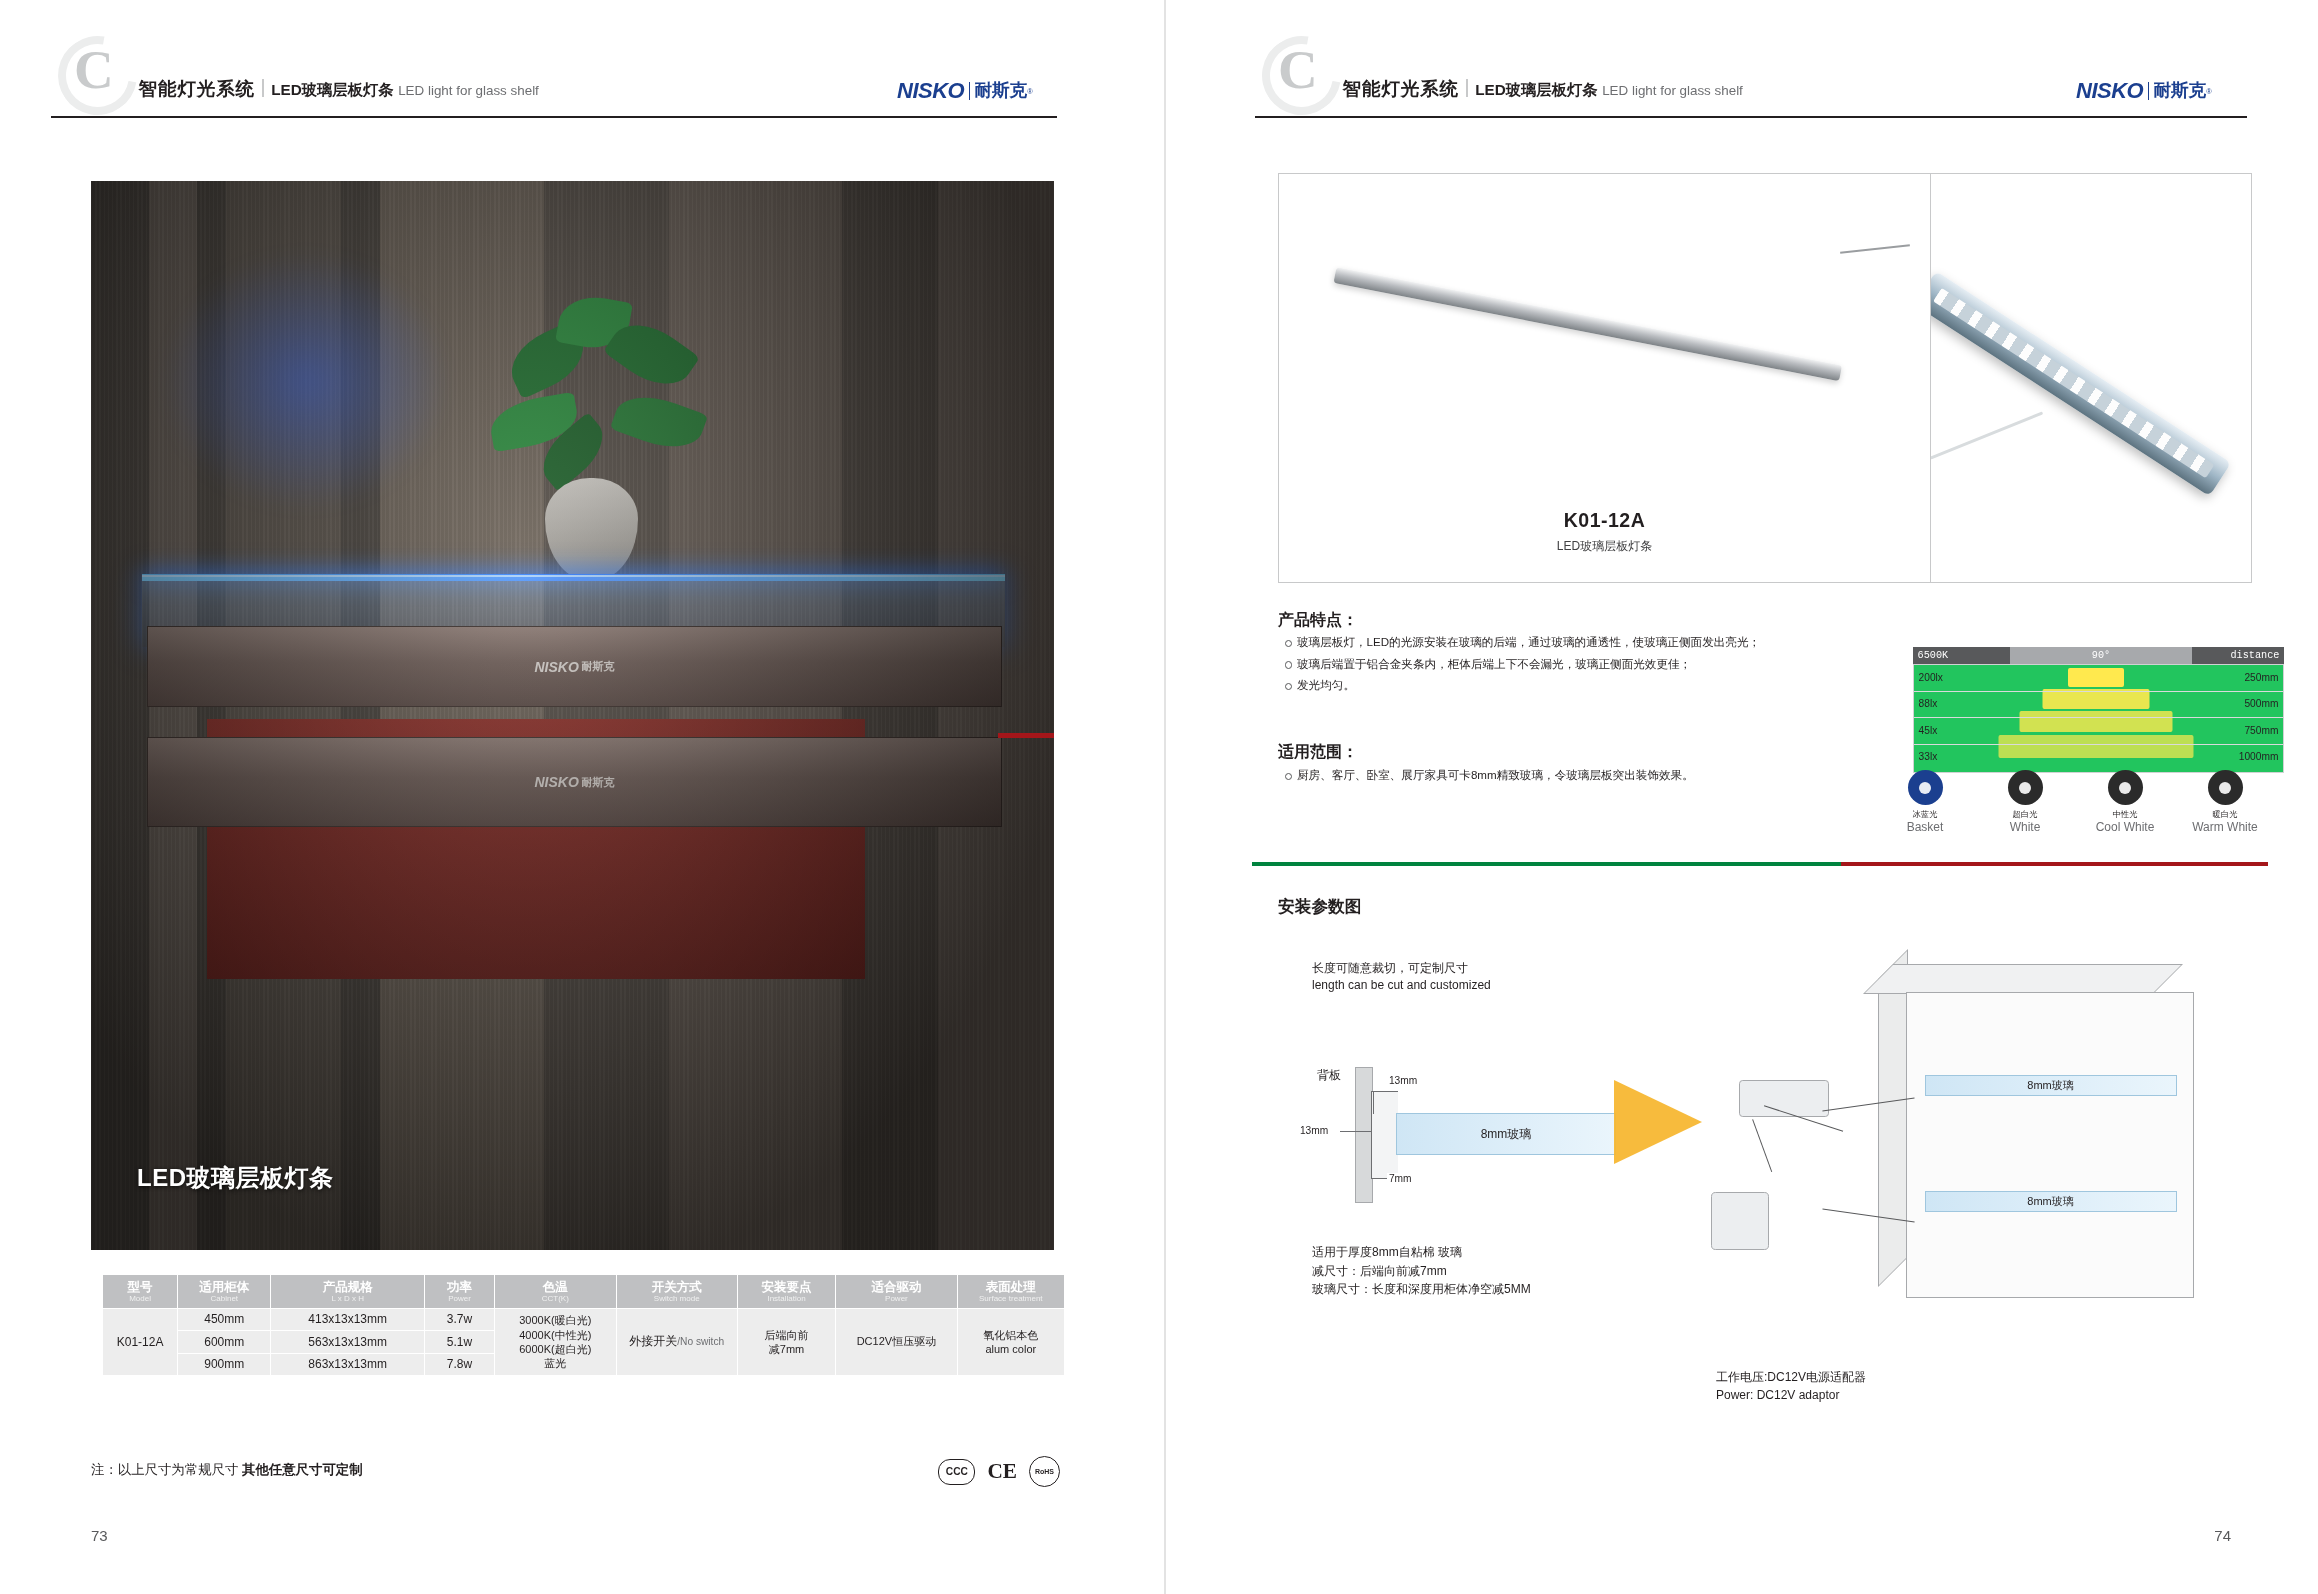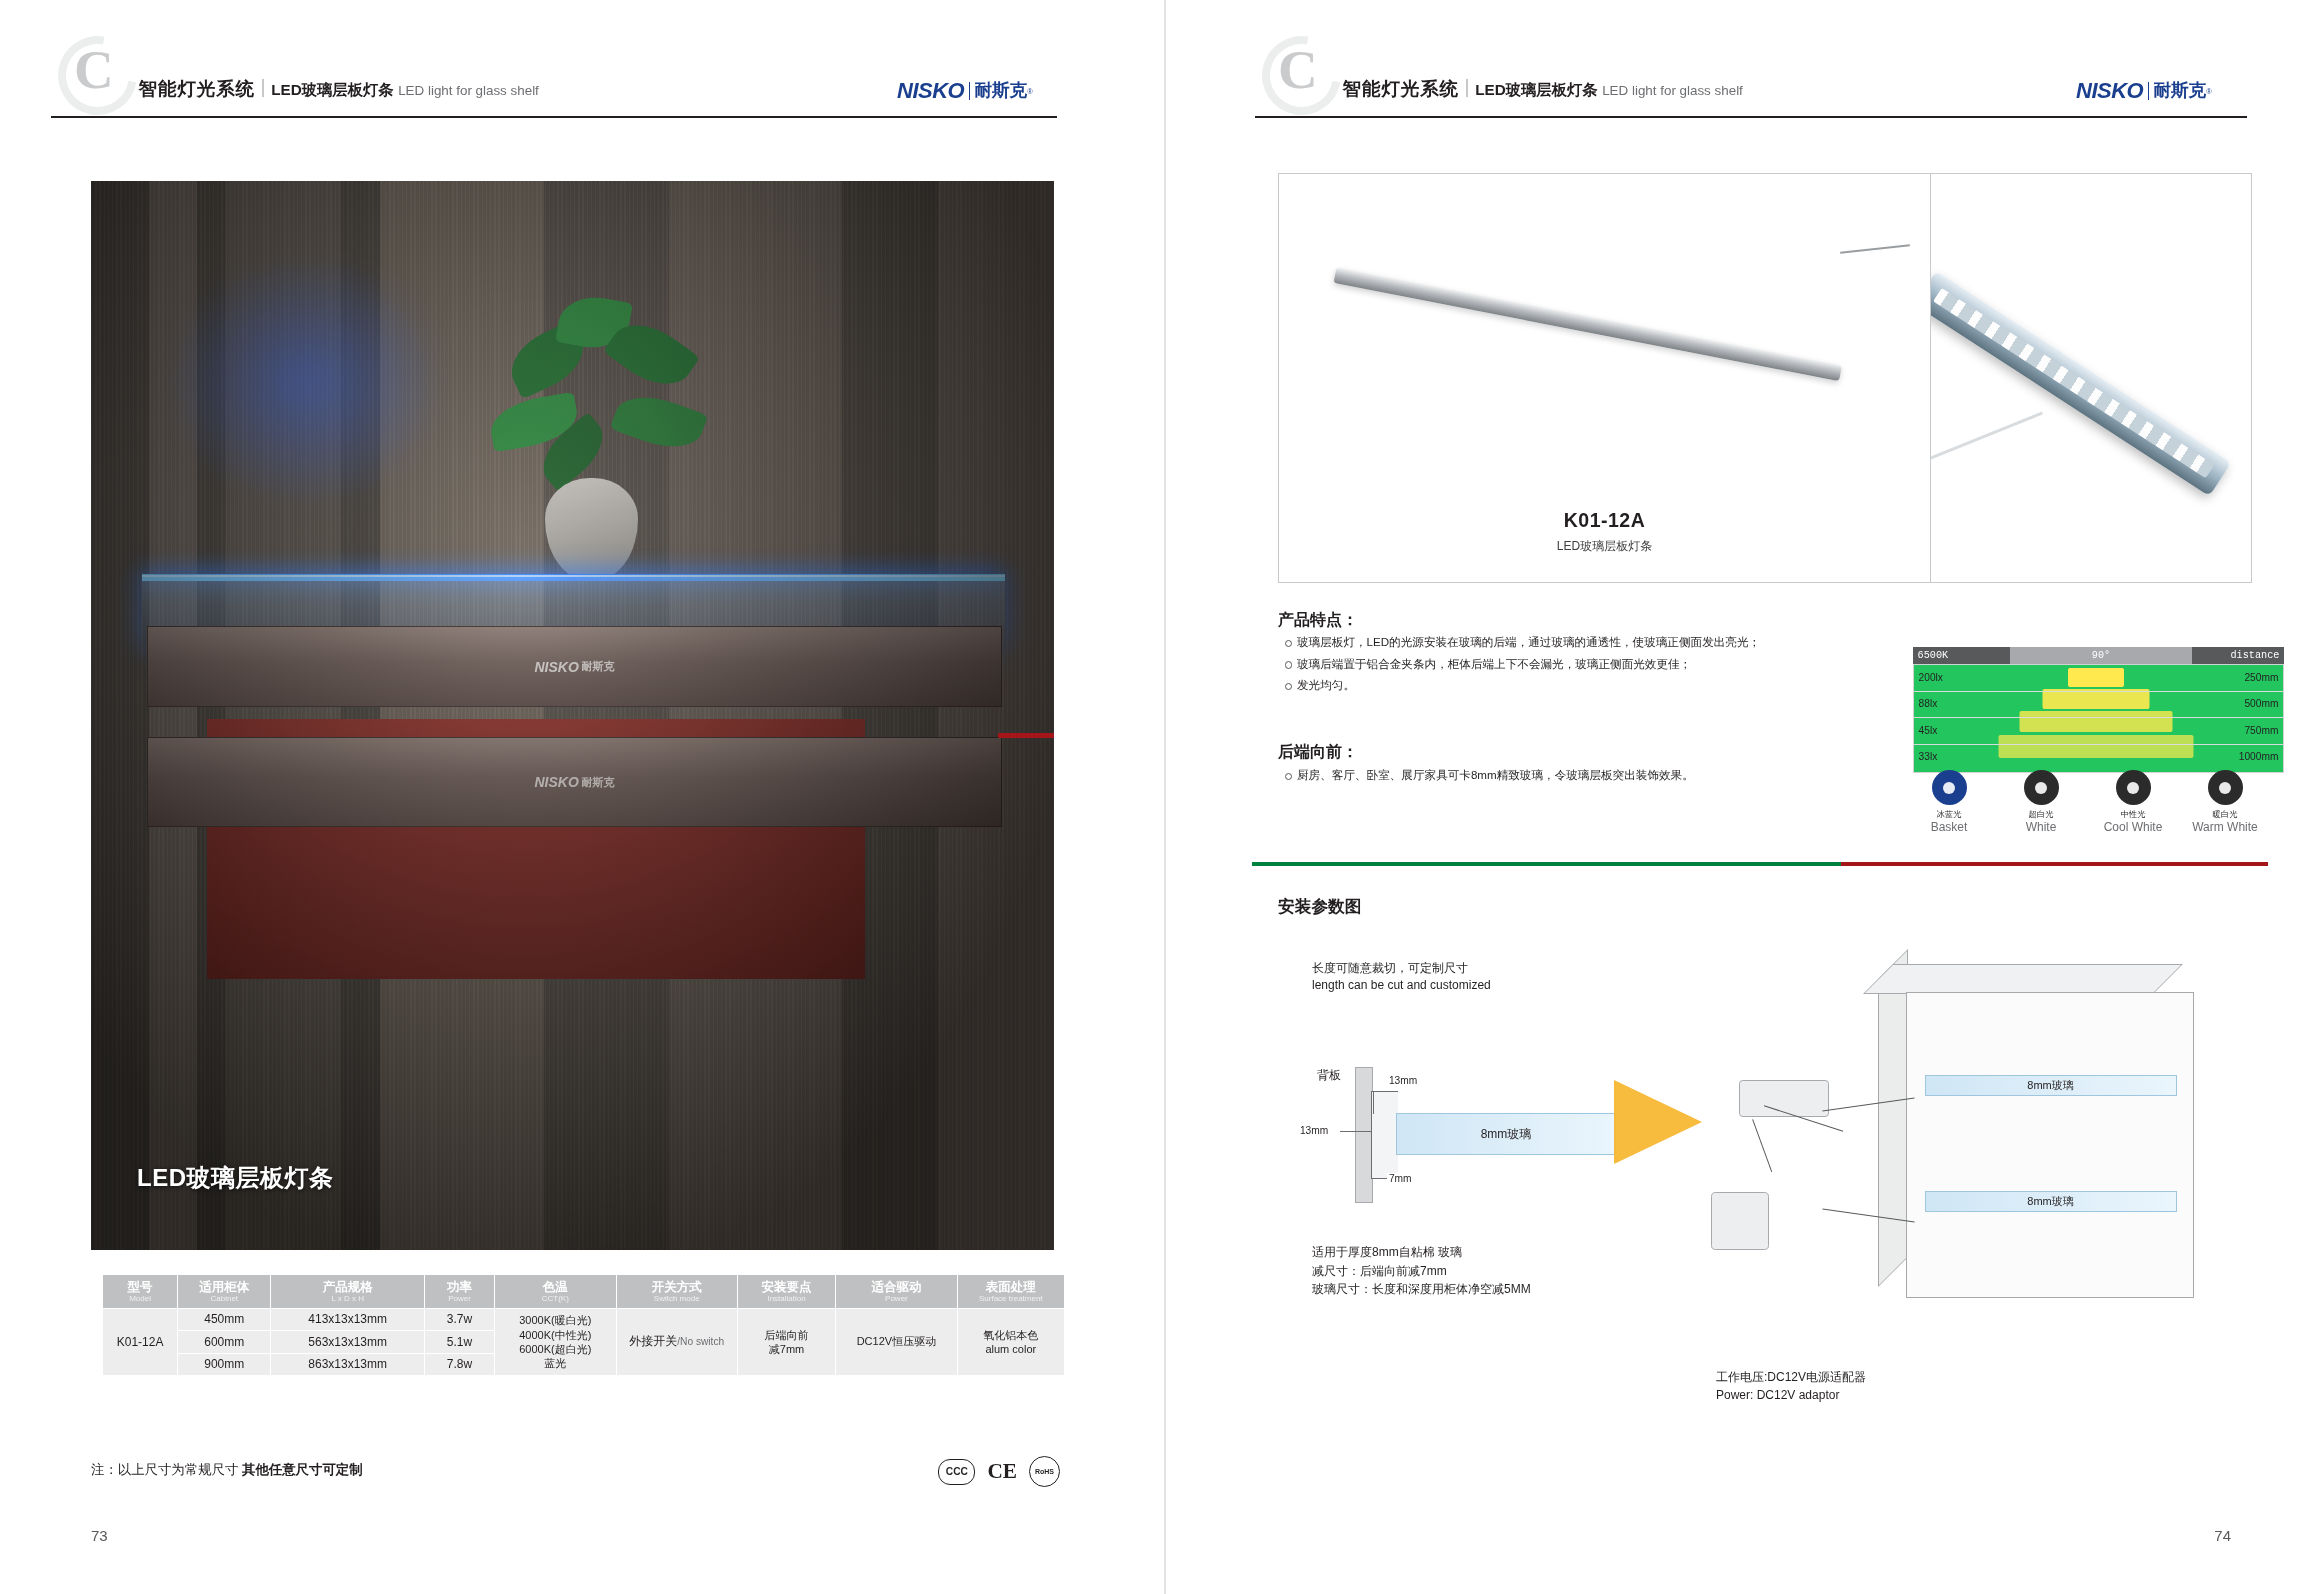"后端向前：" div.sec-title { text: 后端向前 -> 适用范围 }
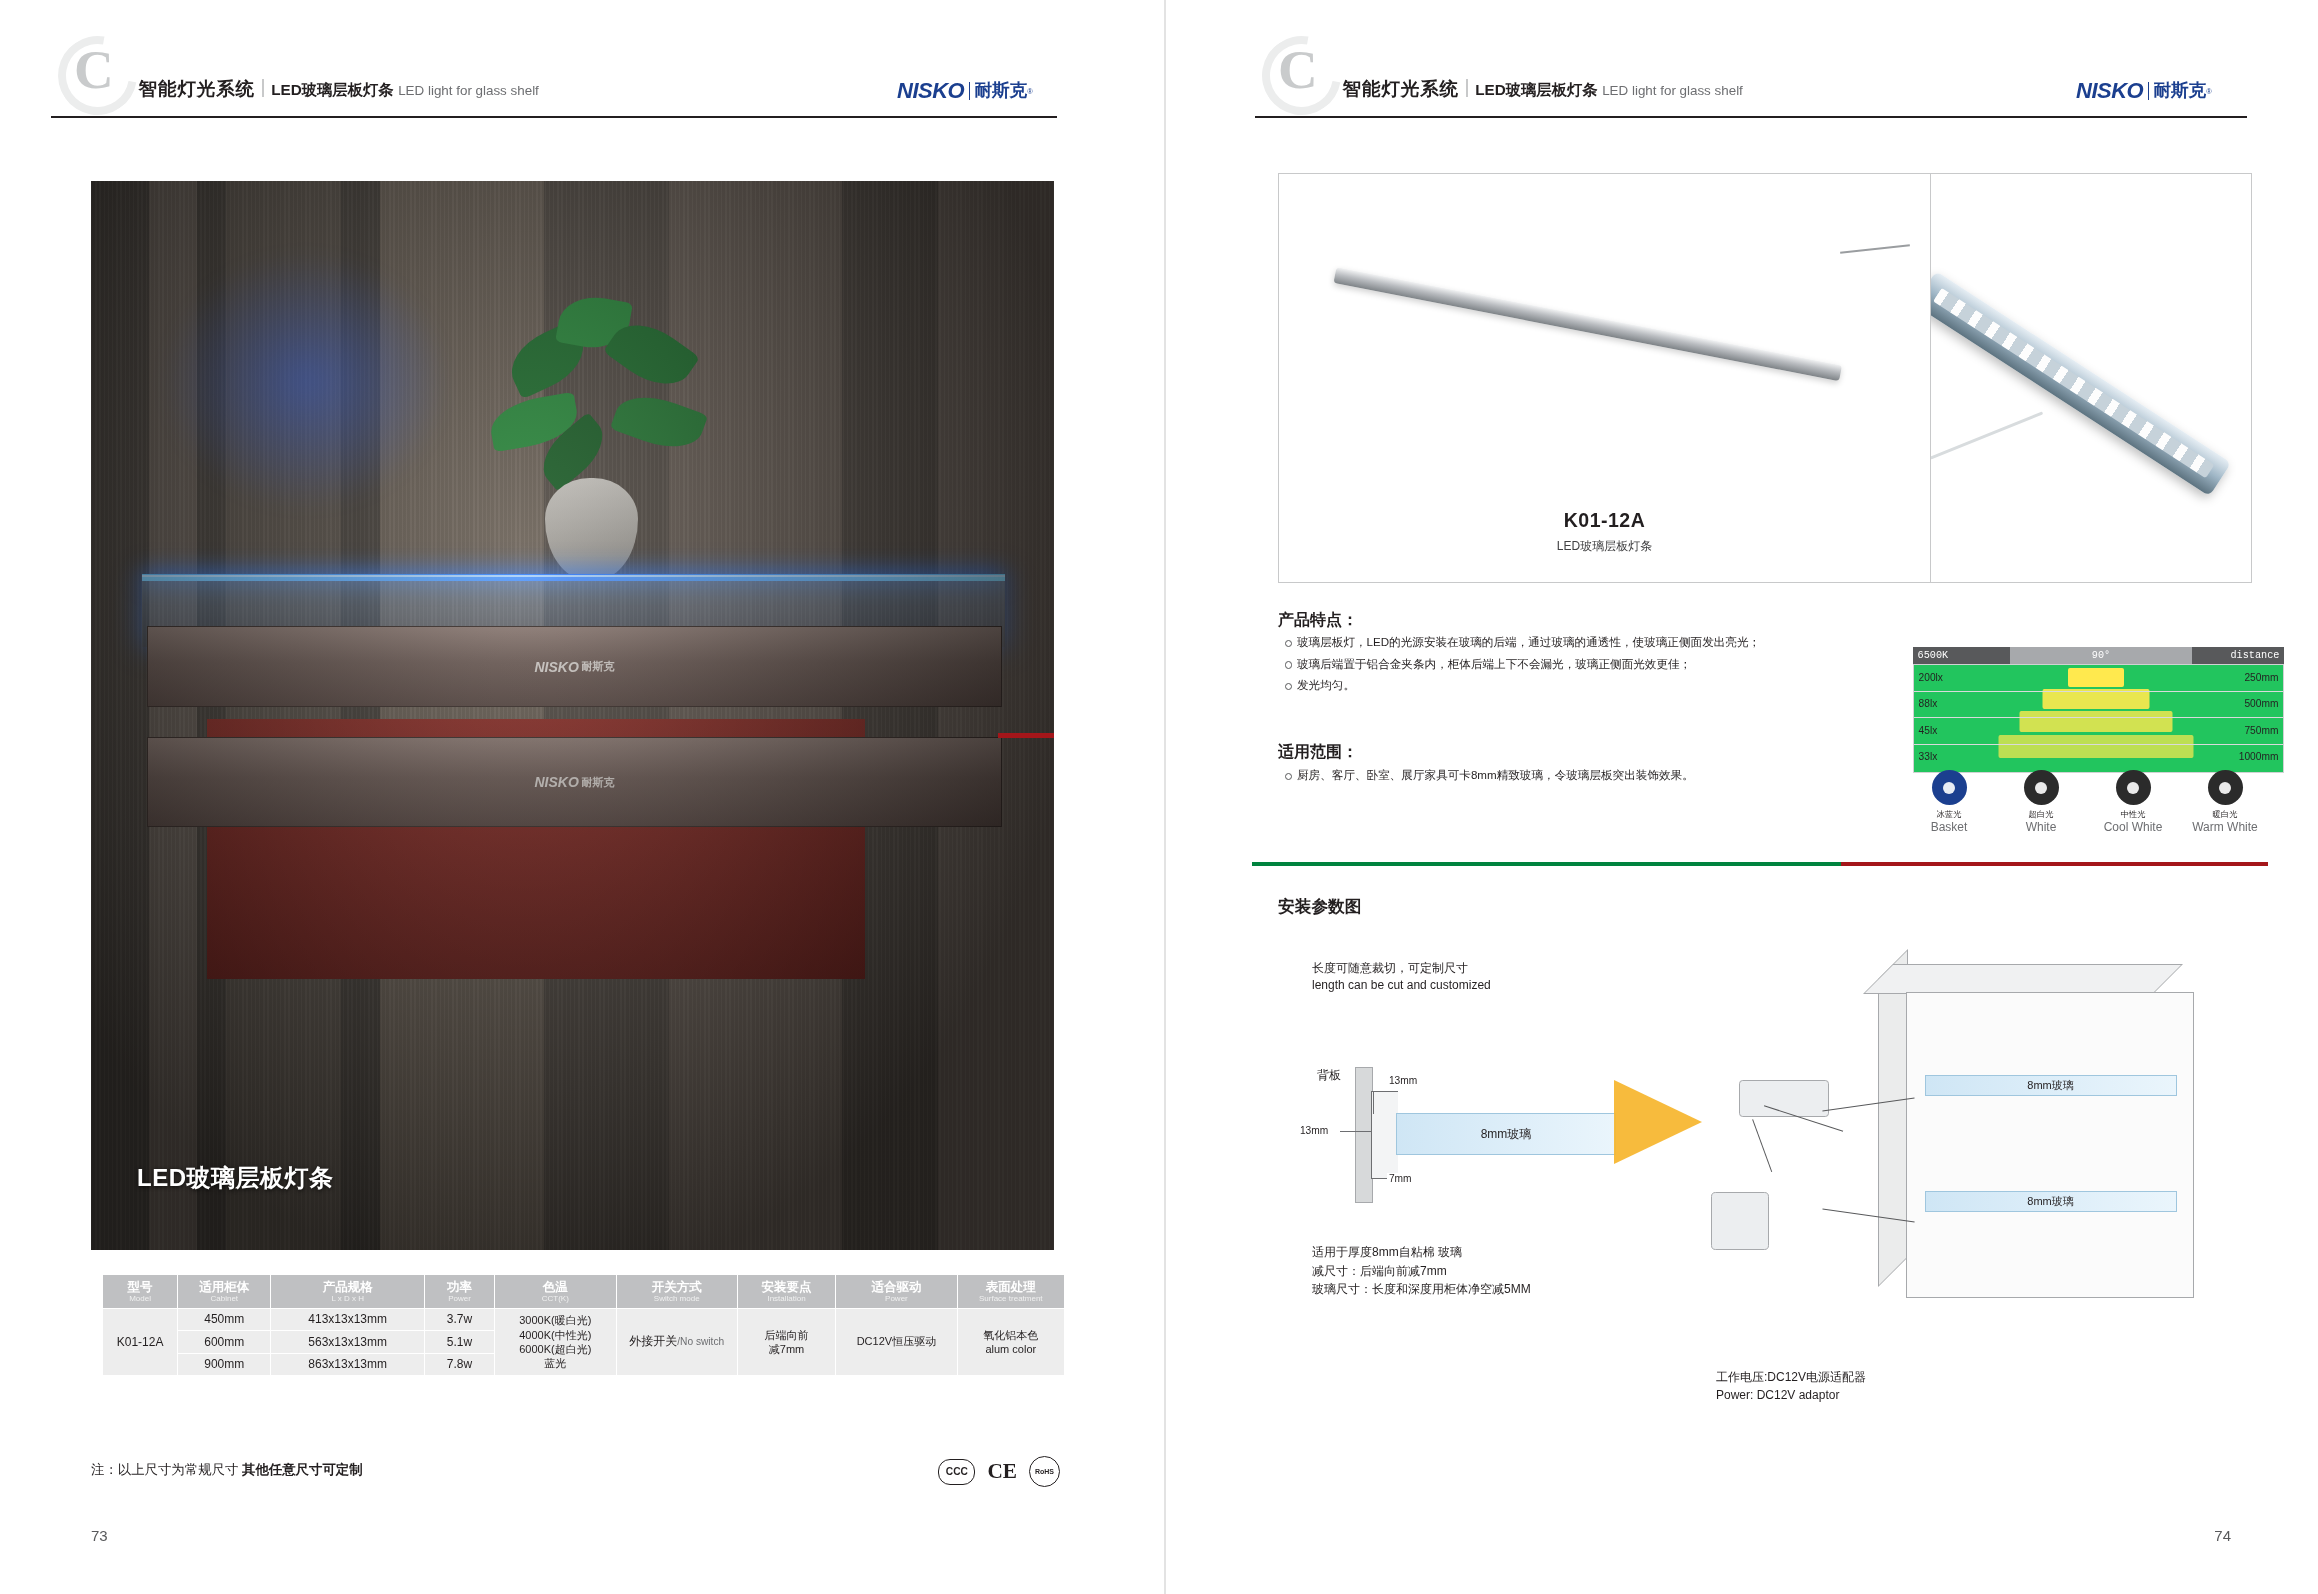"冰蓝光" .ccts { gap: 22px -> 30px }
